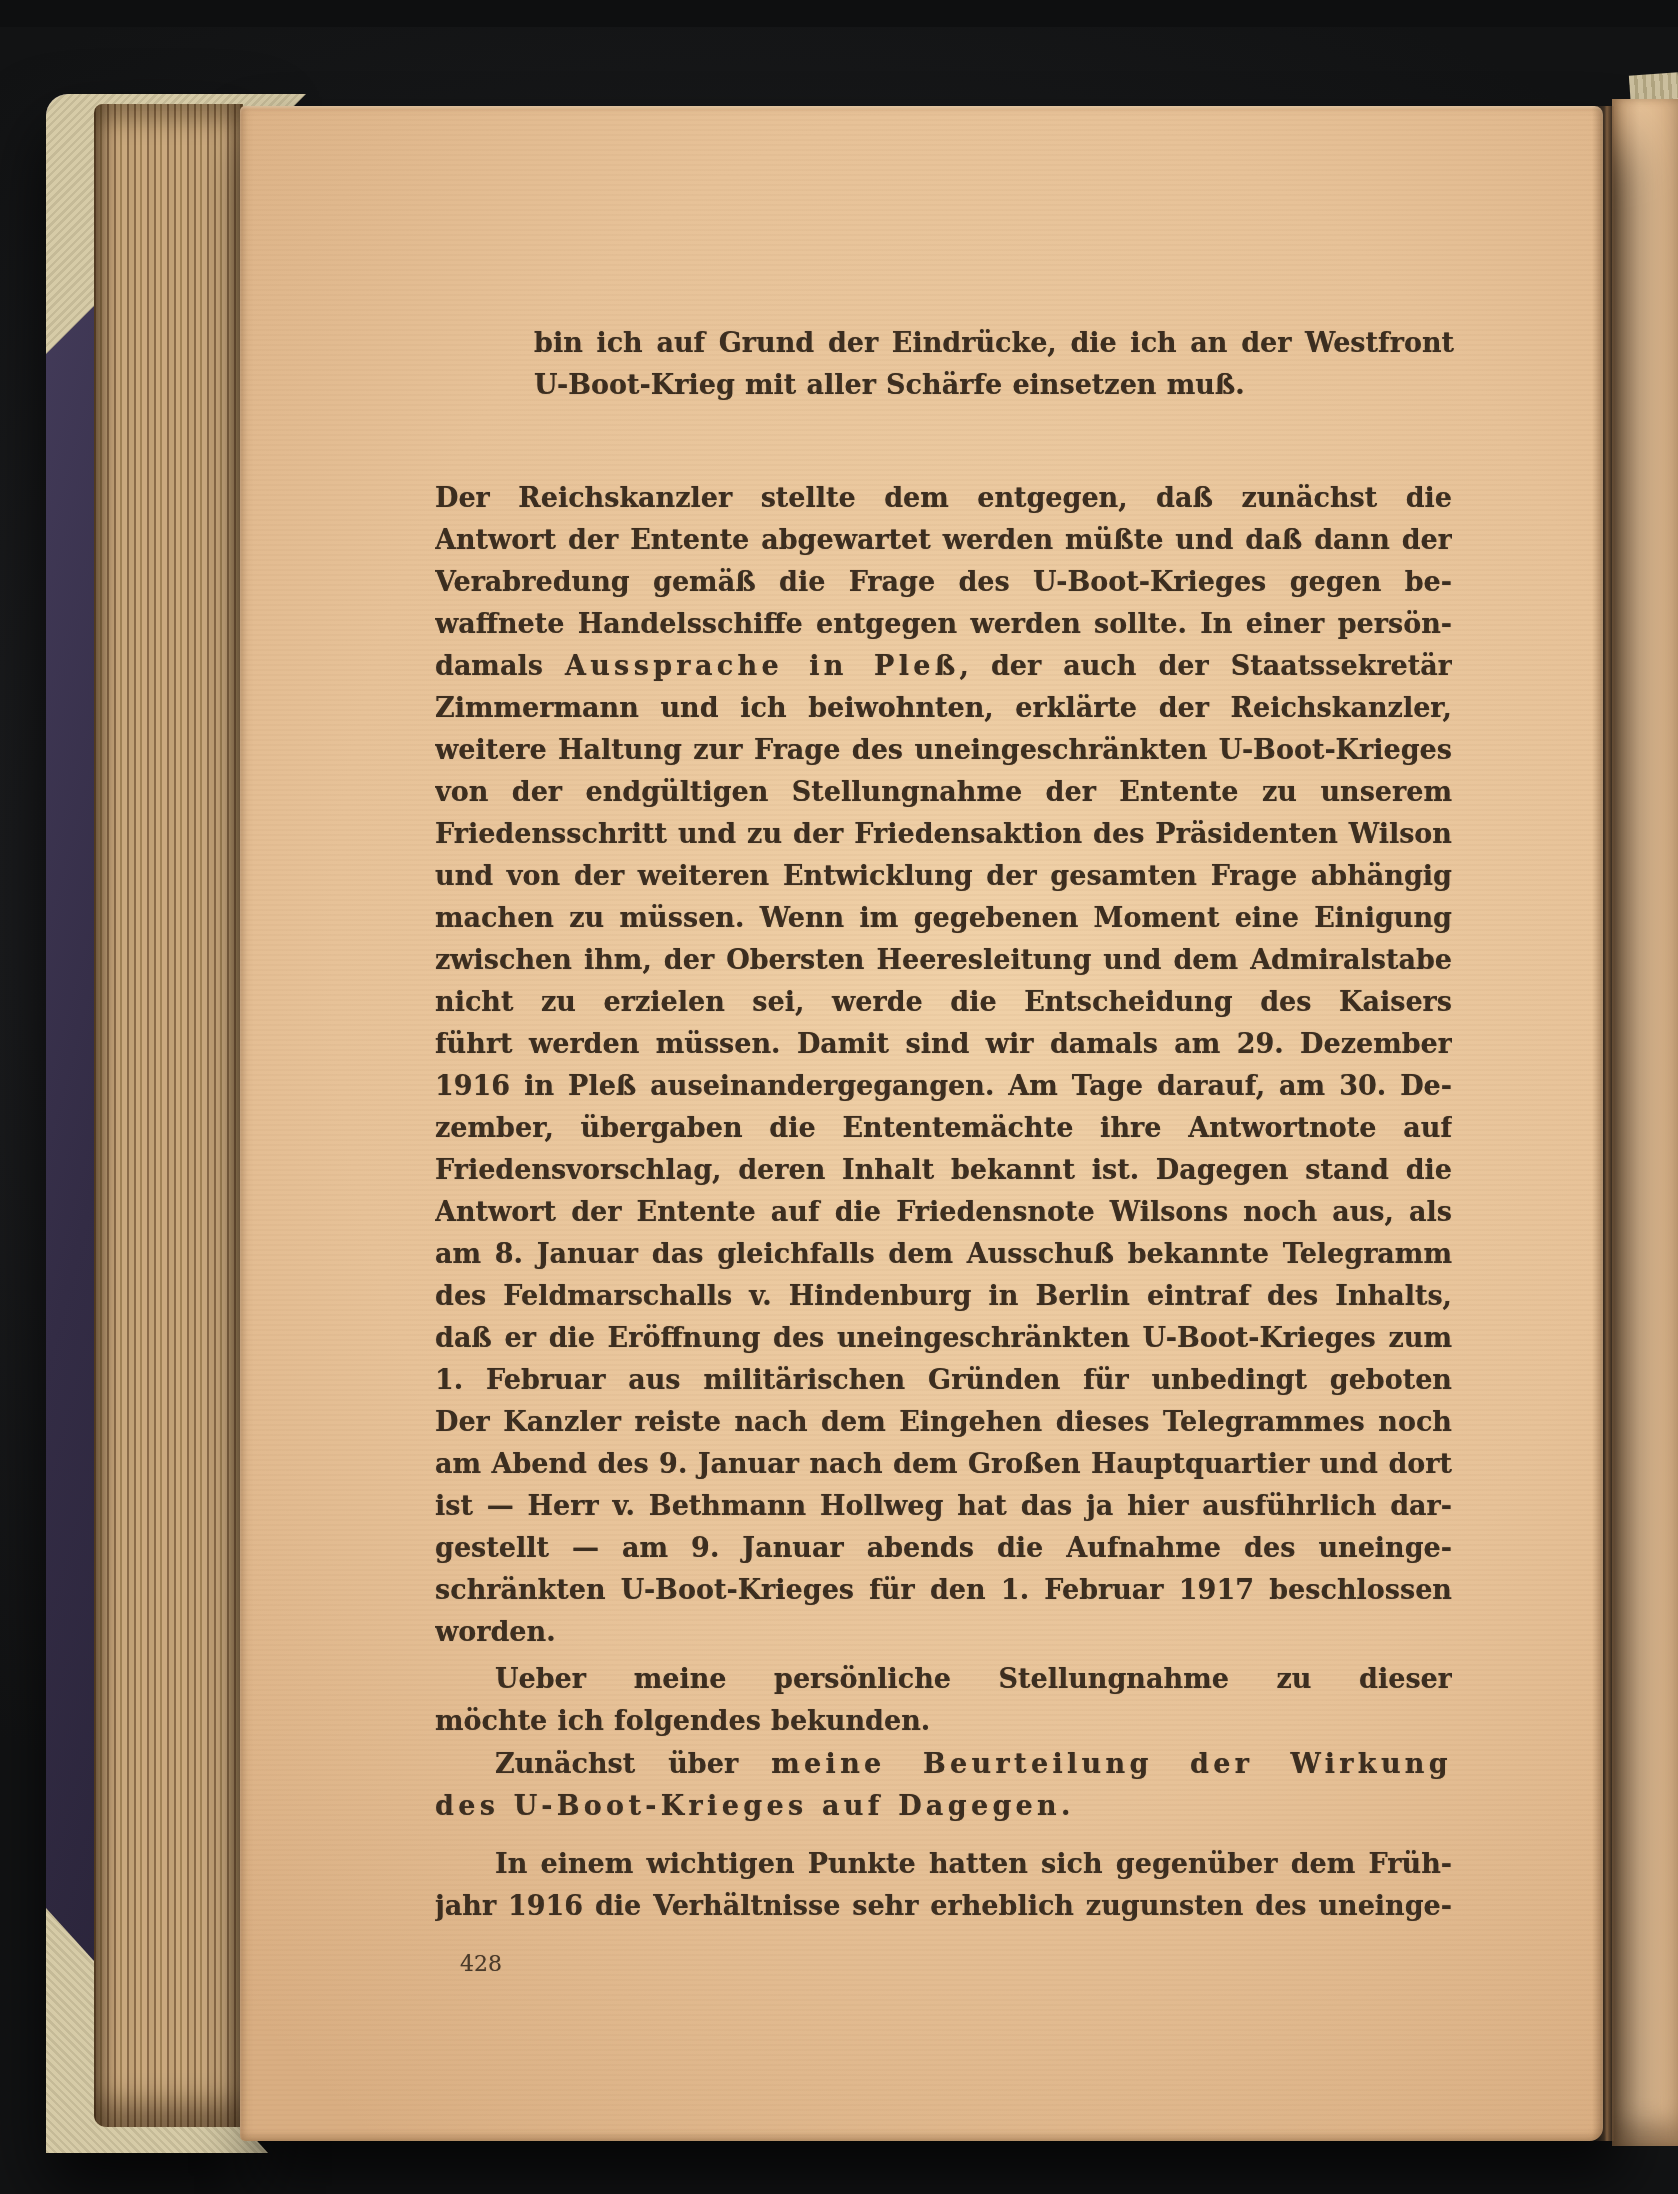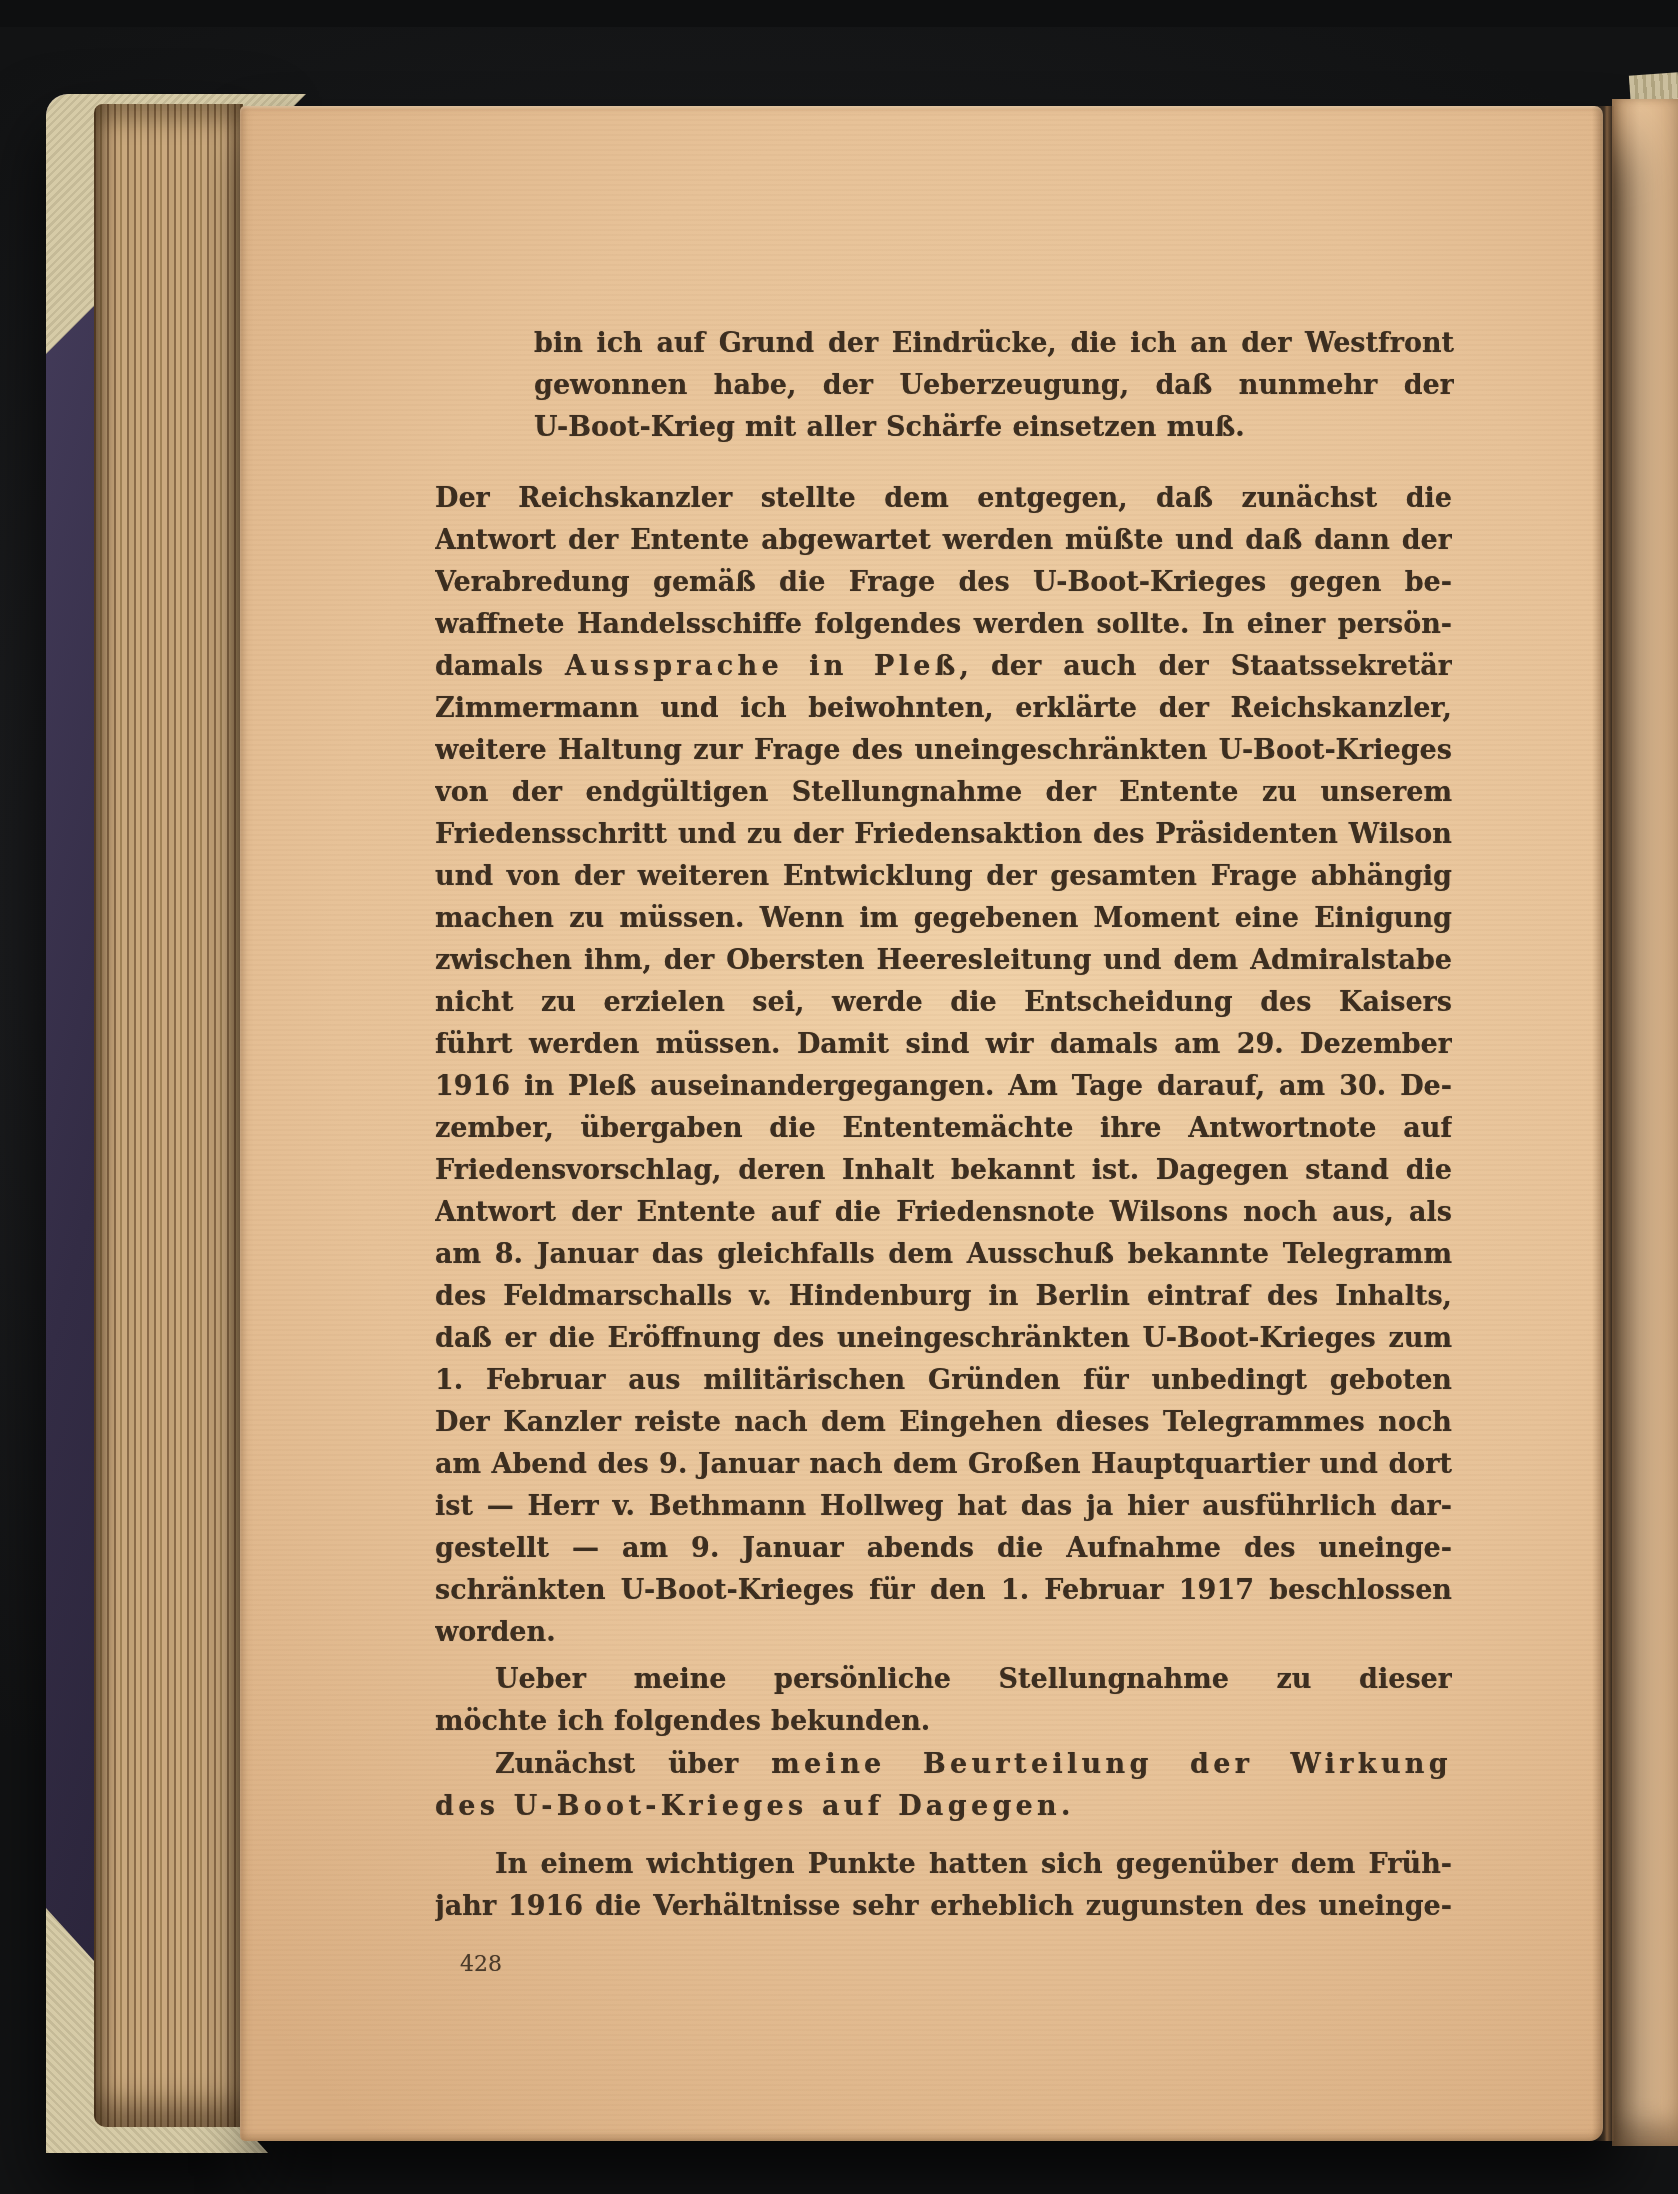"gewonnen habe, der Ueberzeugung, daß" div.line { html: <div>gewonnen habe, der Ueberzeugung, daß nunmehr der</div> -> none }
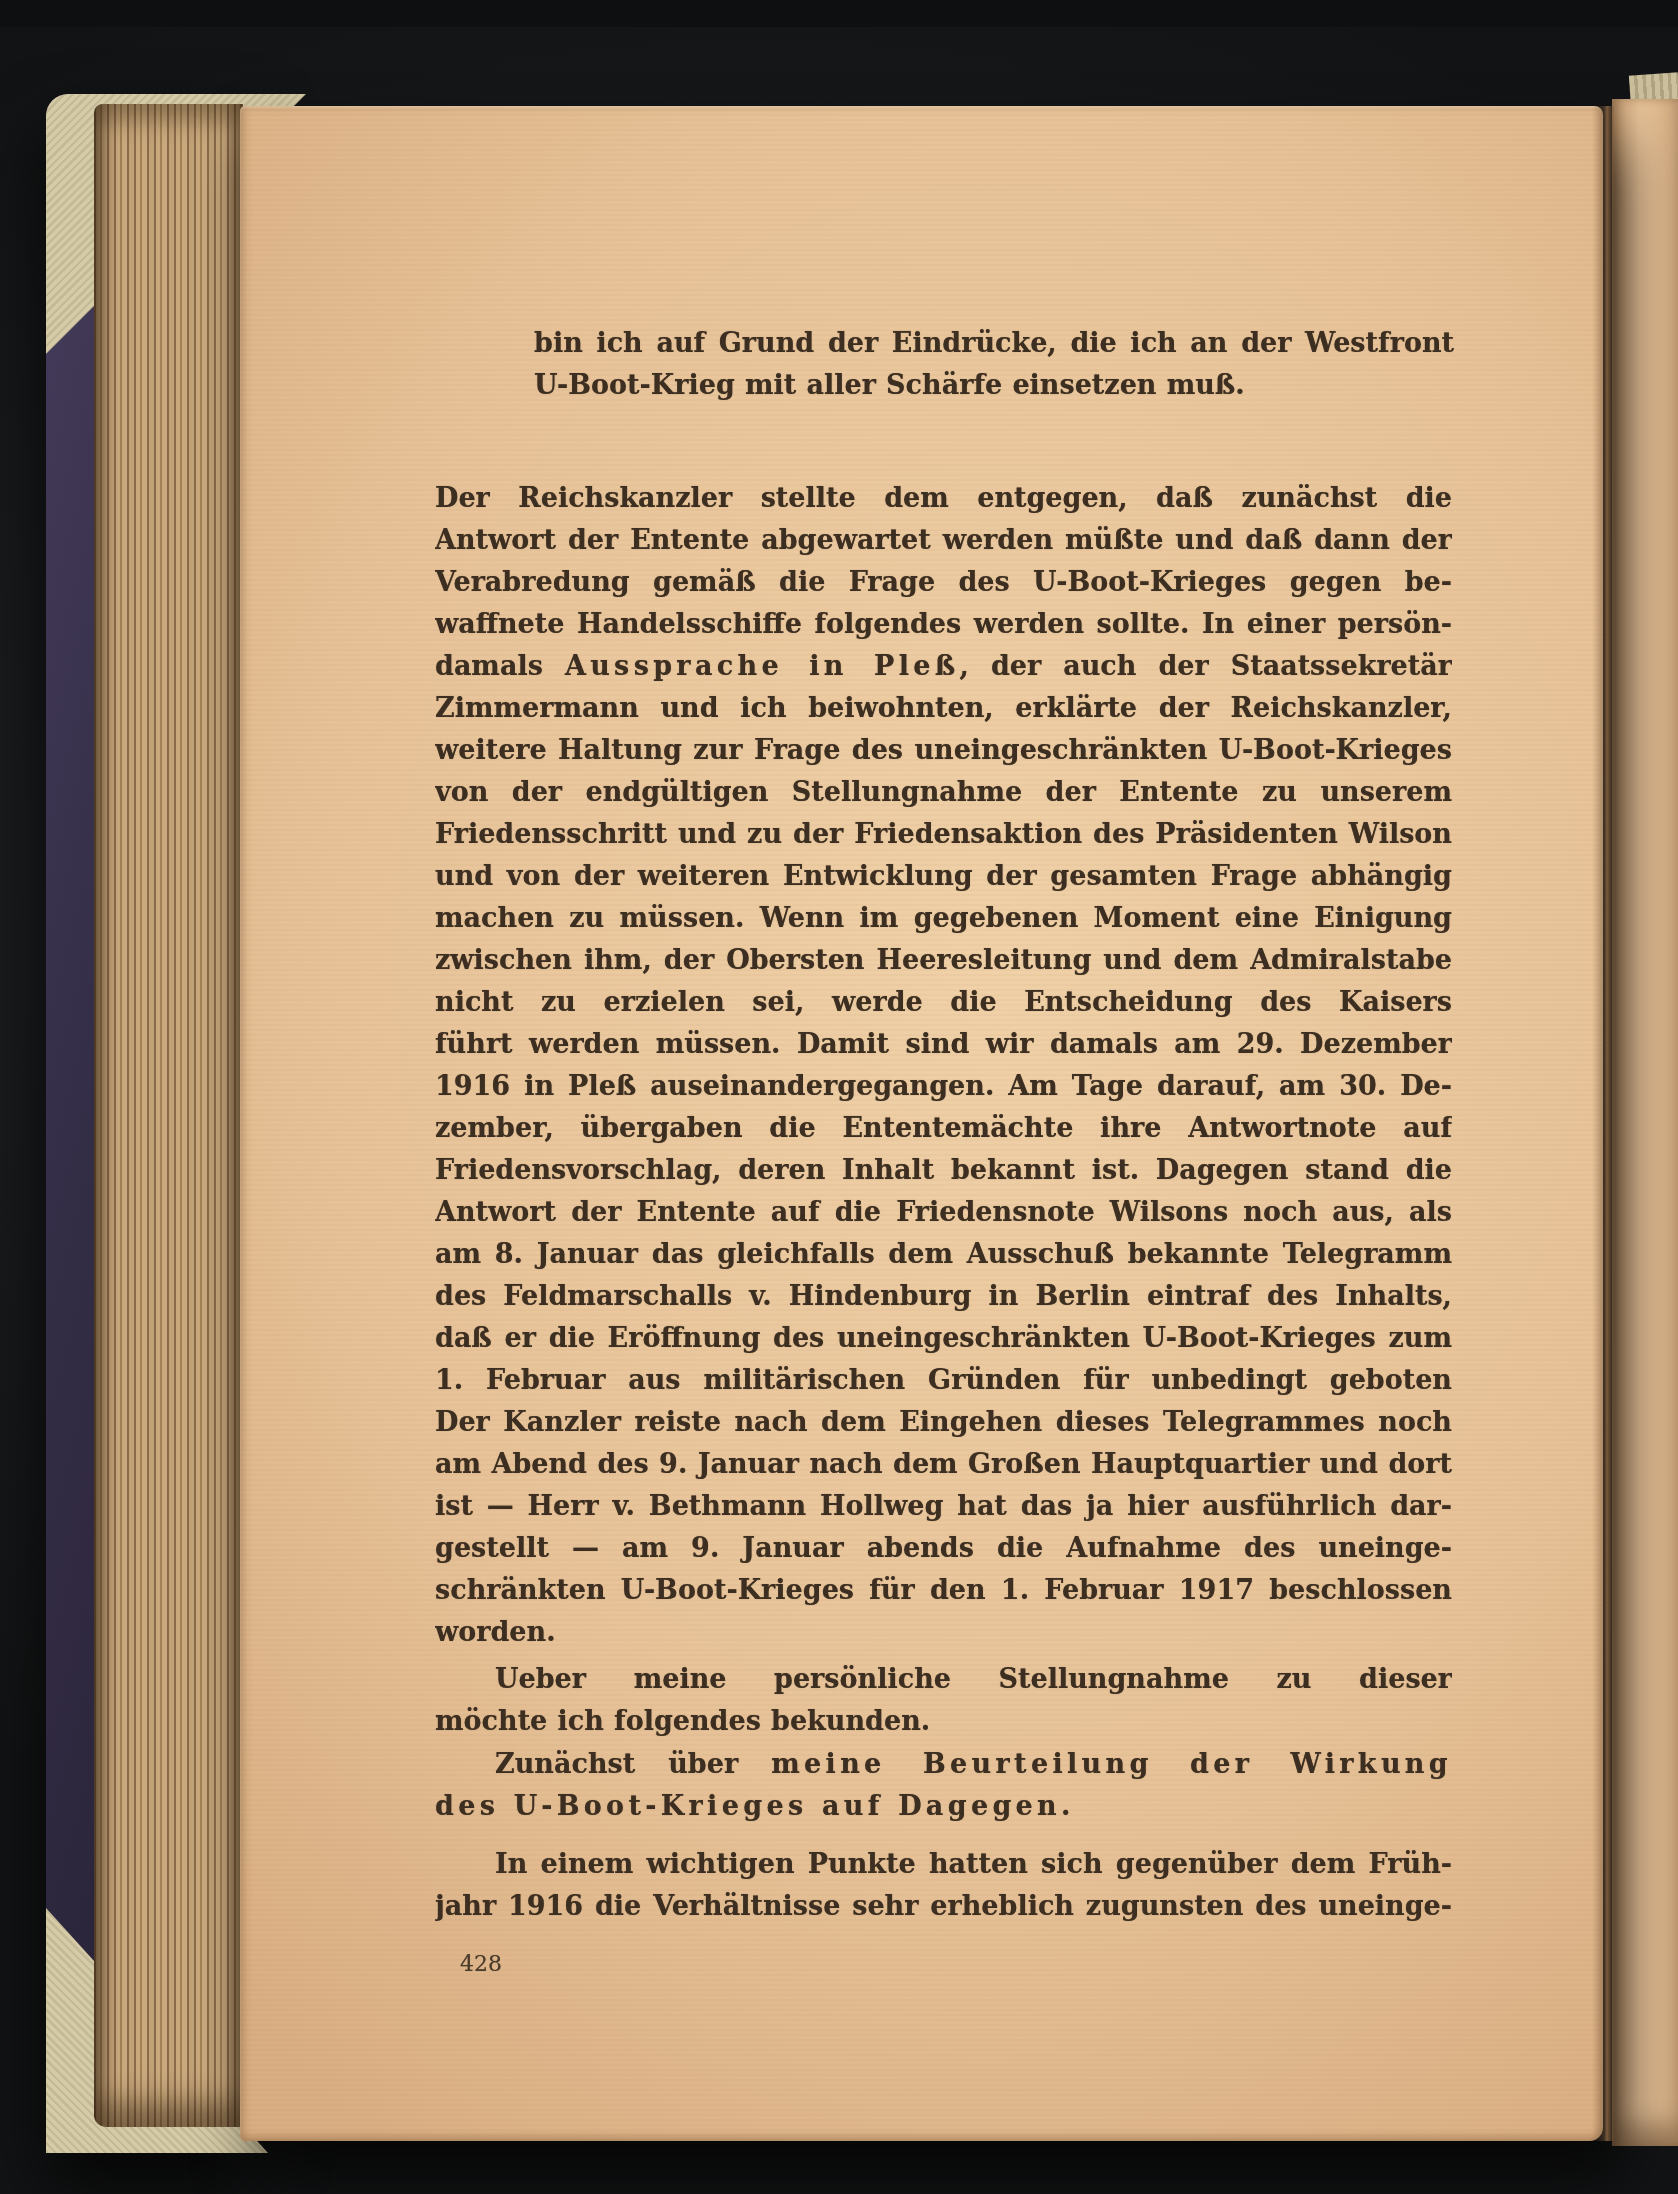"waffnete Handelsschiffe folgendes werden" div.line { text: folgendes -> entgegen }
